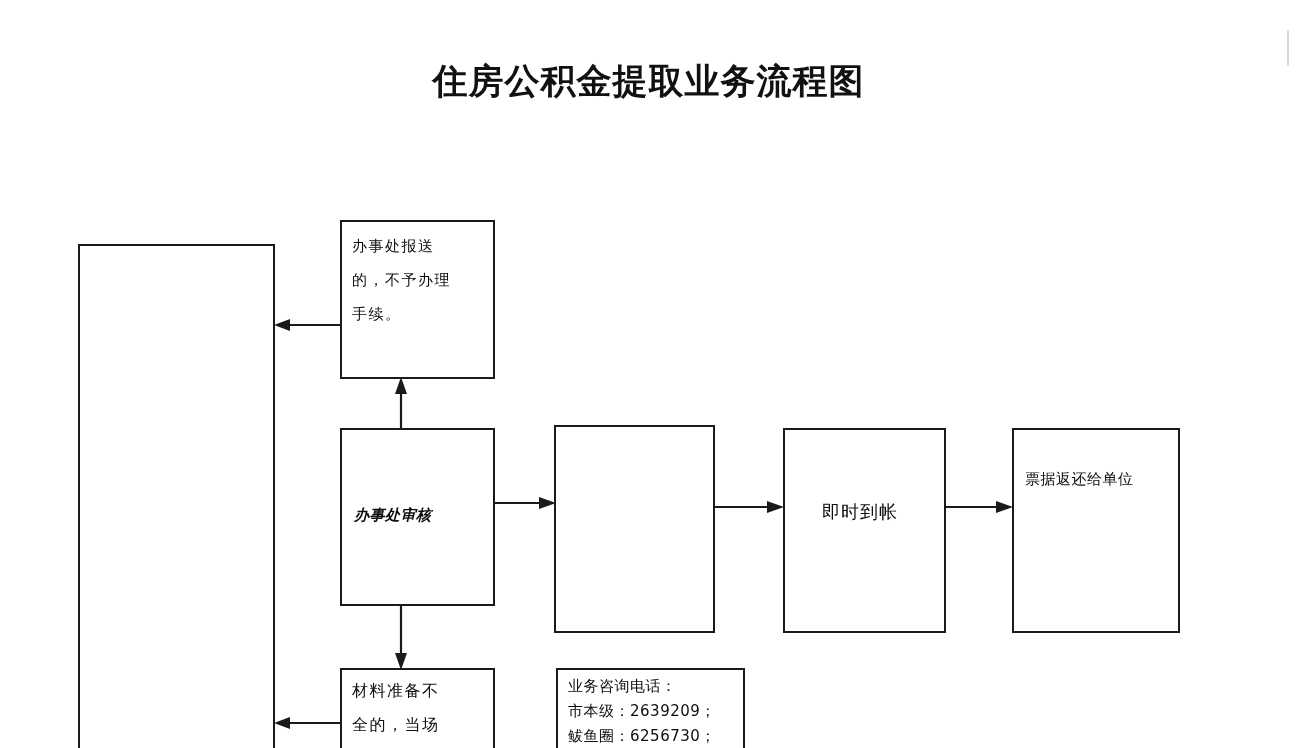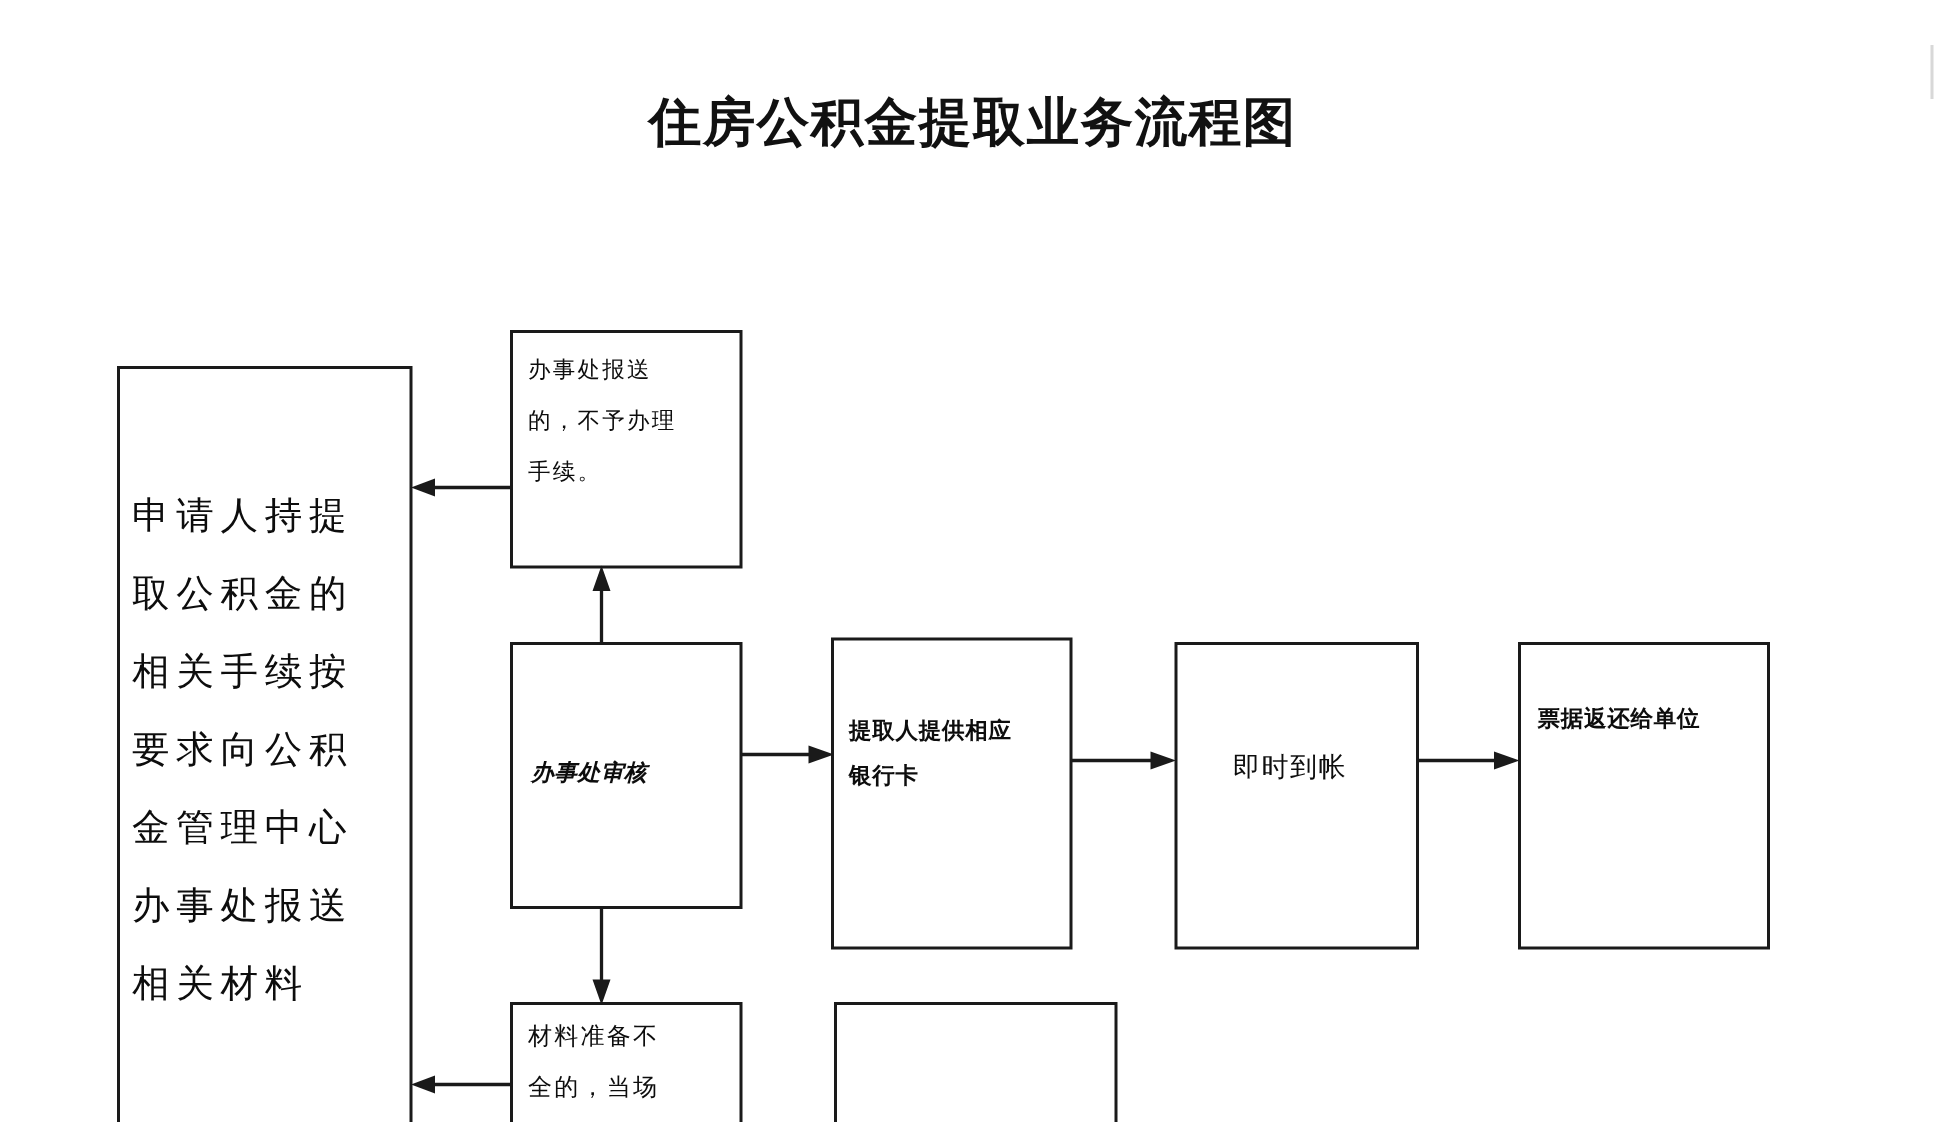"申请人持提" div.box-text { html: <div>申请人持提 取公积金的 相关手续按 要求向公积 金管理中心 办事处报送 相关材料</div> -> none }
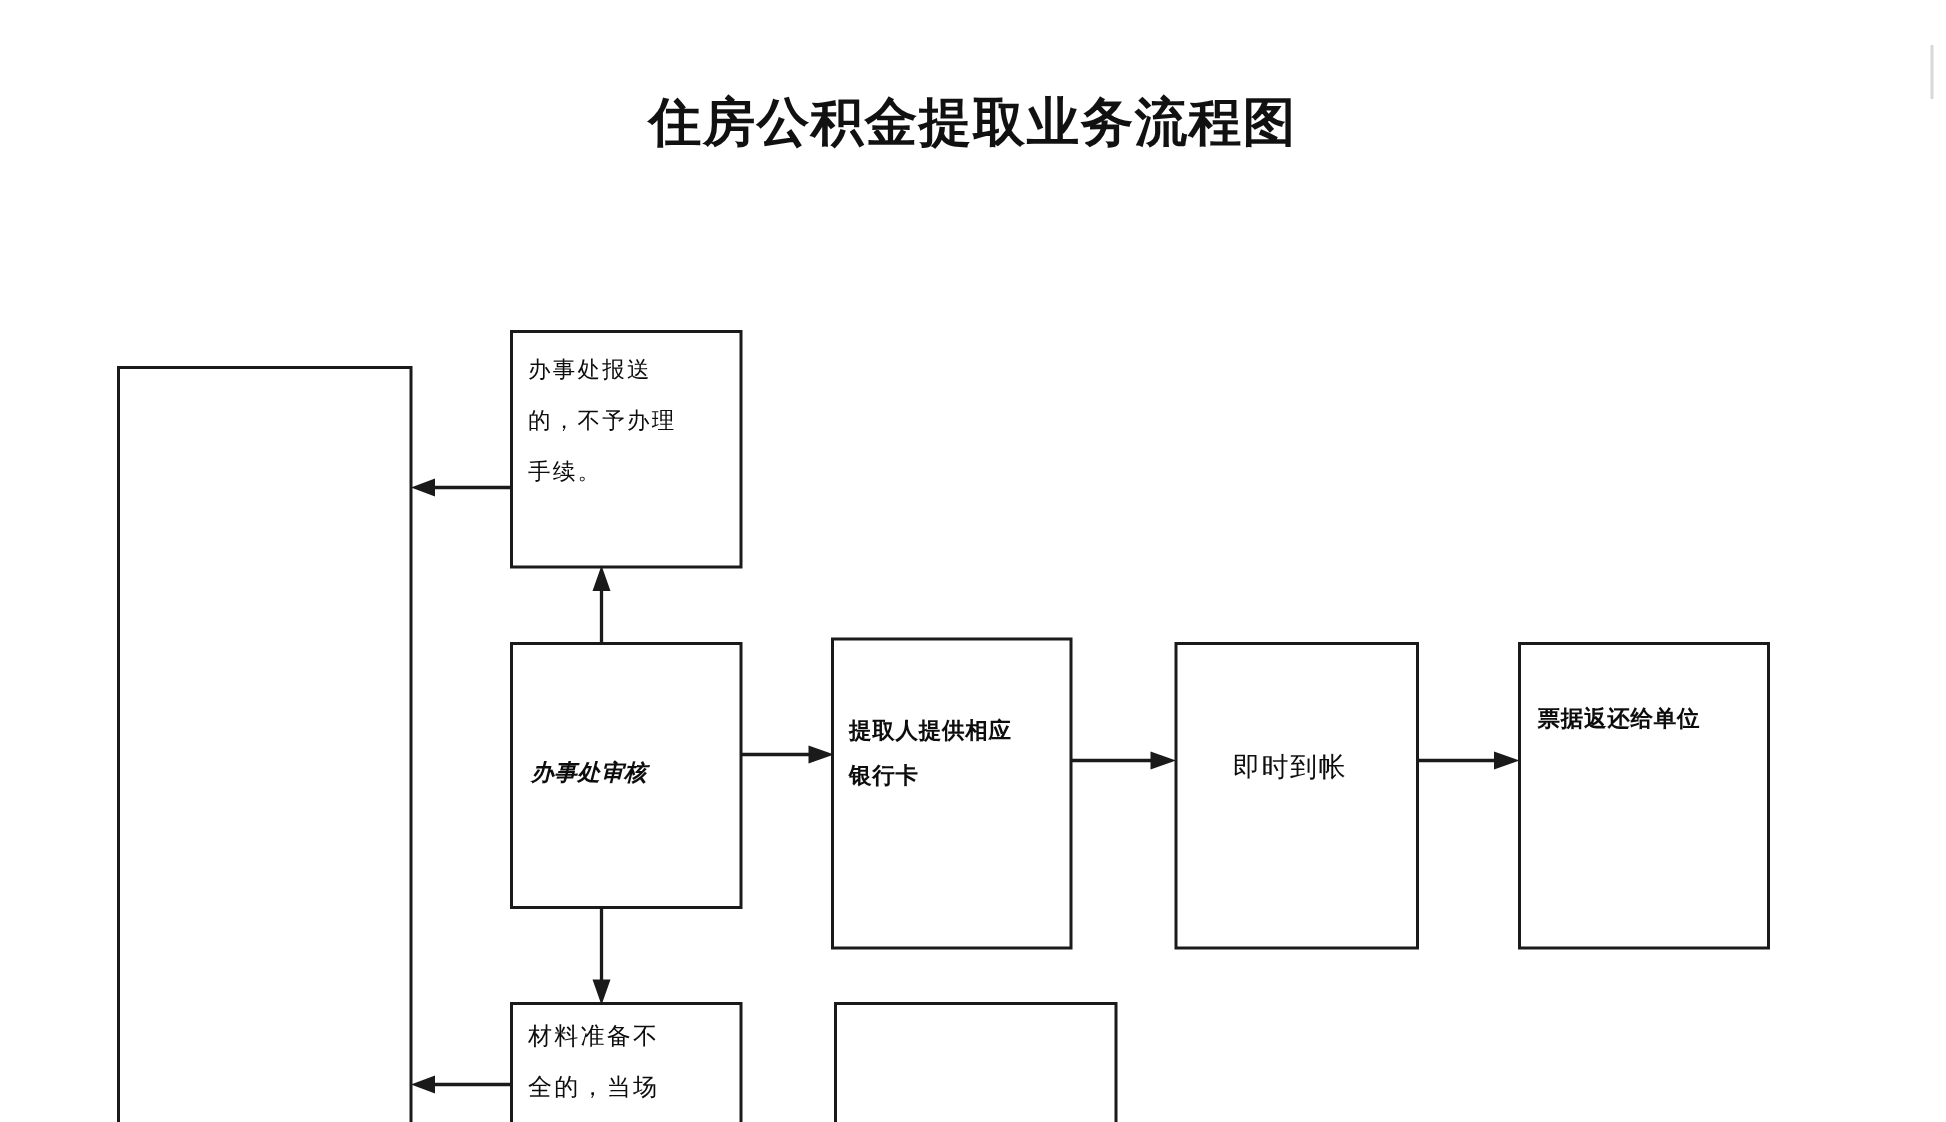"提取人提供相应" div.box-text { html: <div>提取人提供相应 银行卡</div> -> none }
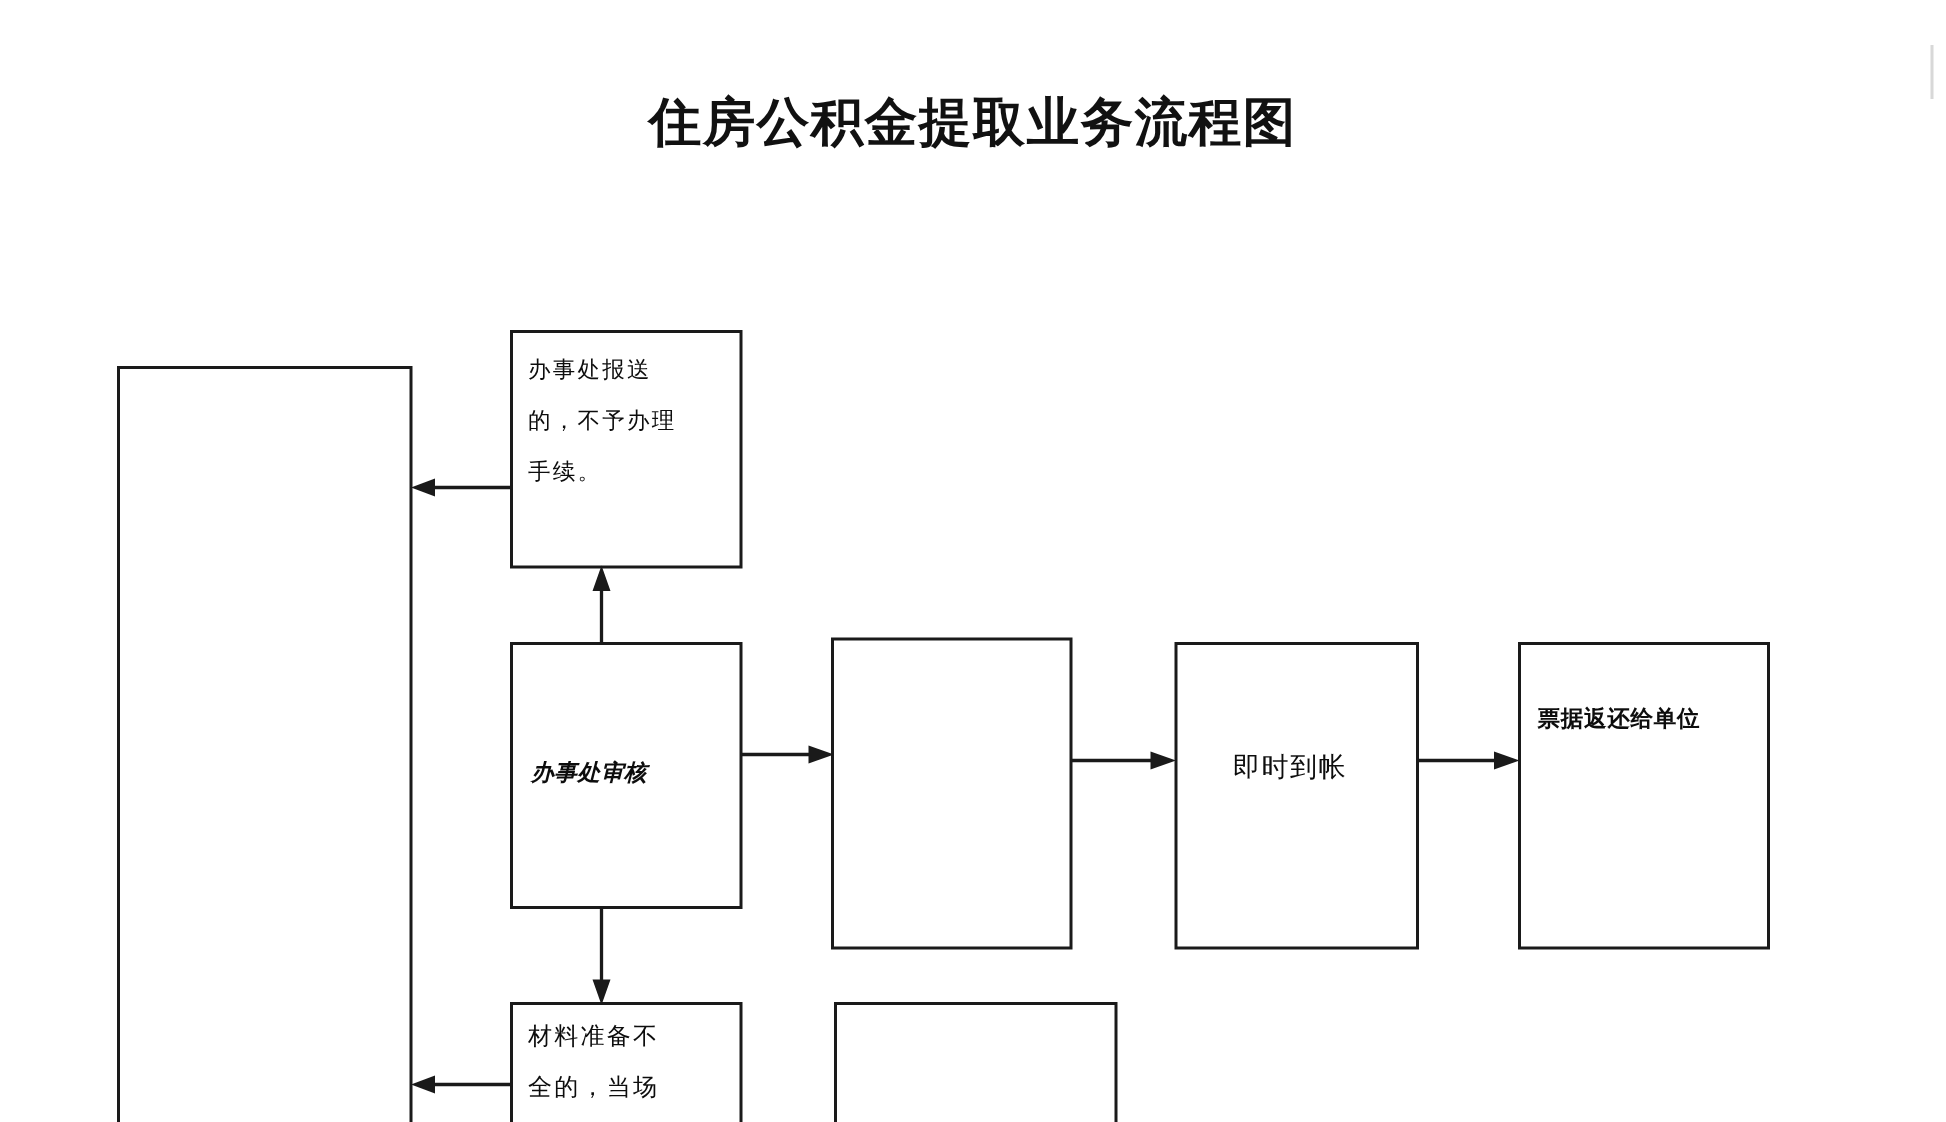"票据返还给单位" #box-receipt-text { font-weight: bold -> normal }
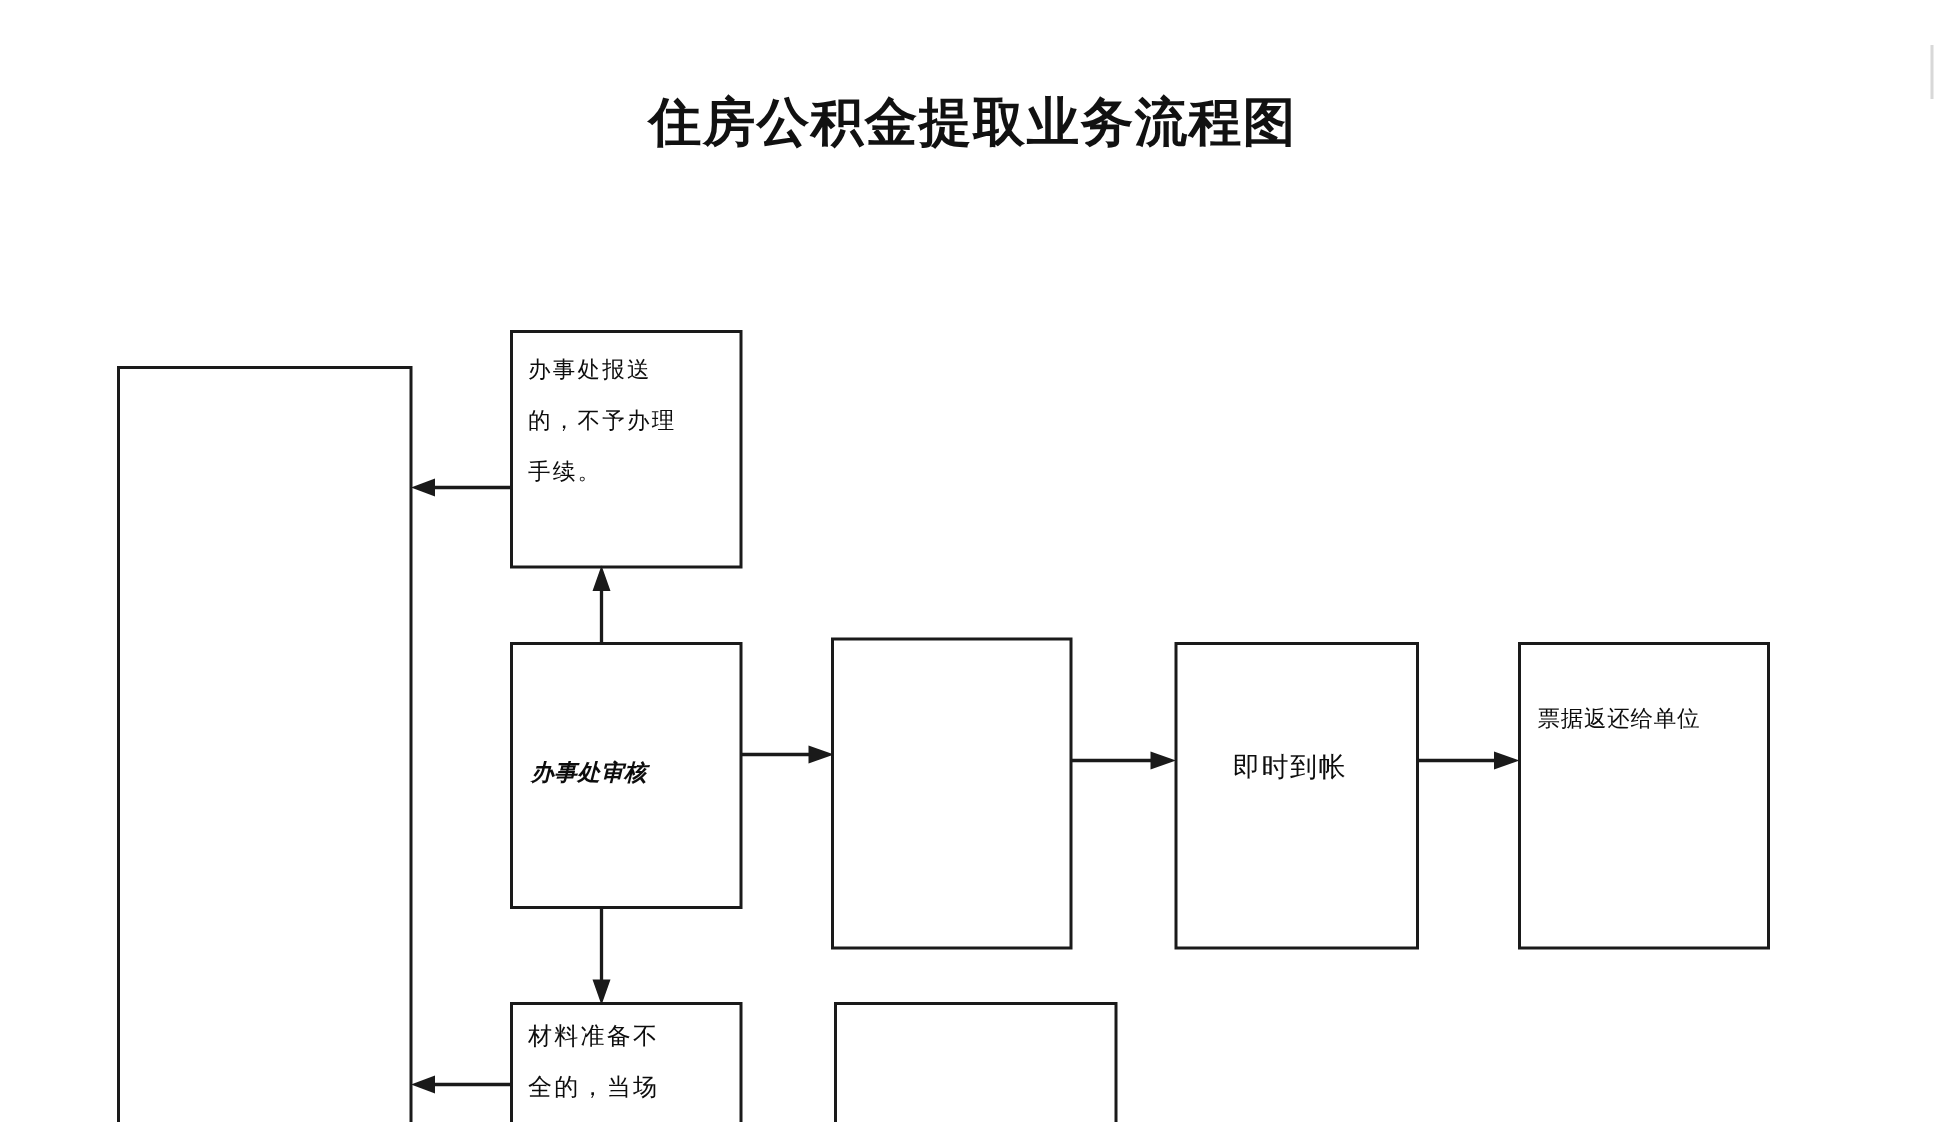"业务咨询电话：" div.box-text { html: none -> <div>业务咨询电话： 市本级：2639209； 鲅鱼圈：6256730；</div> }
